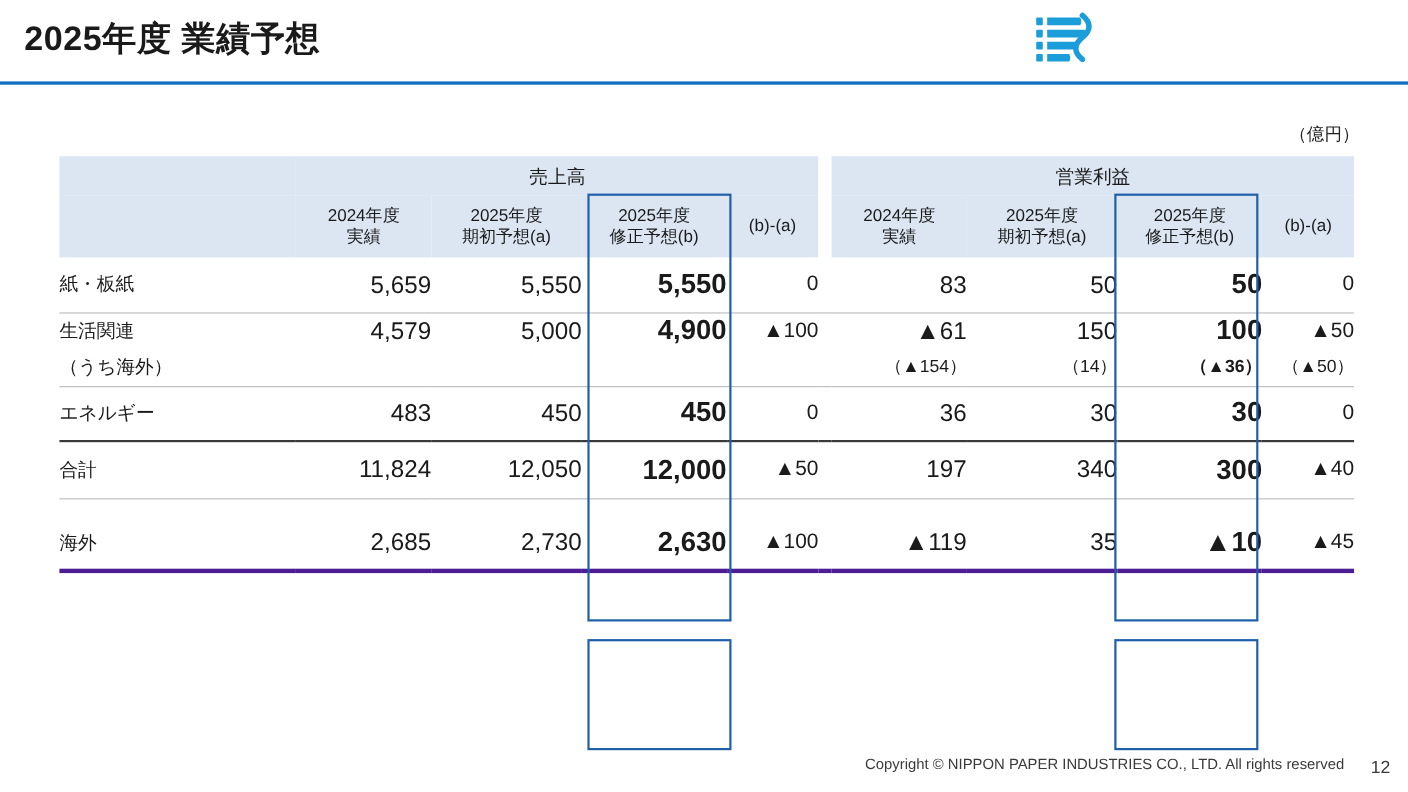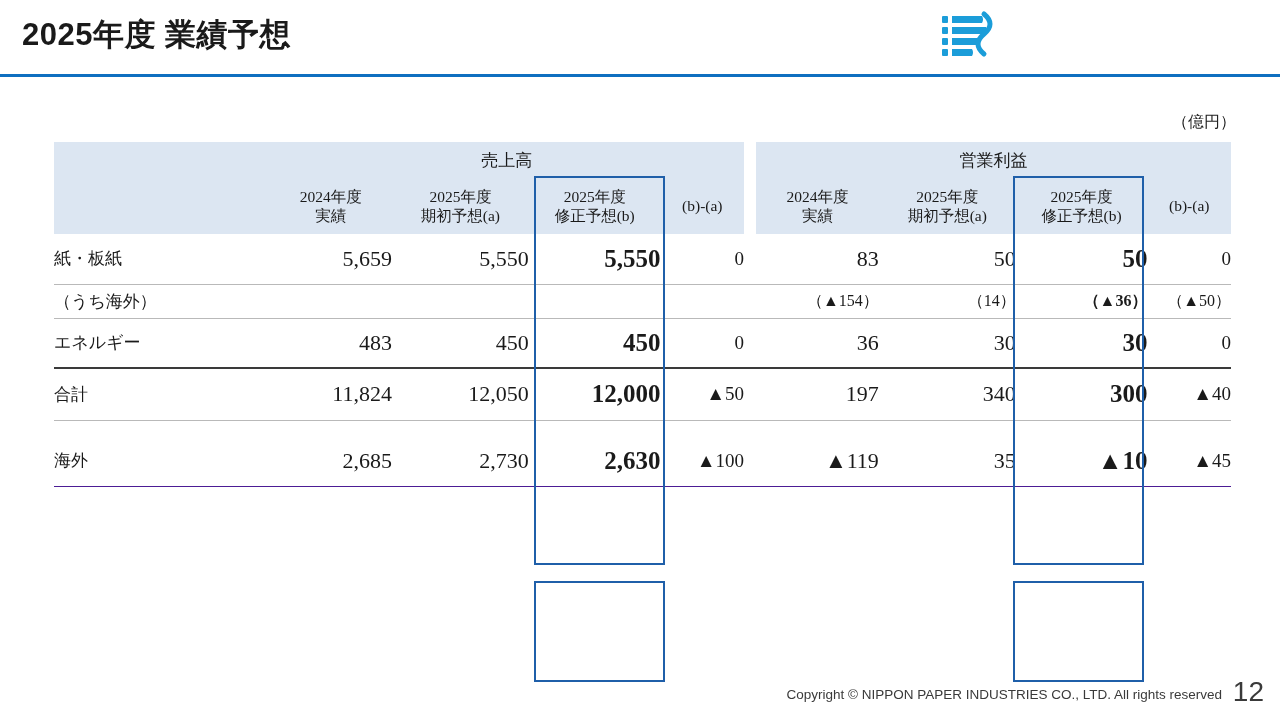"売上高" table.seg { font-family: Liberation Serif, serif -> none }
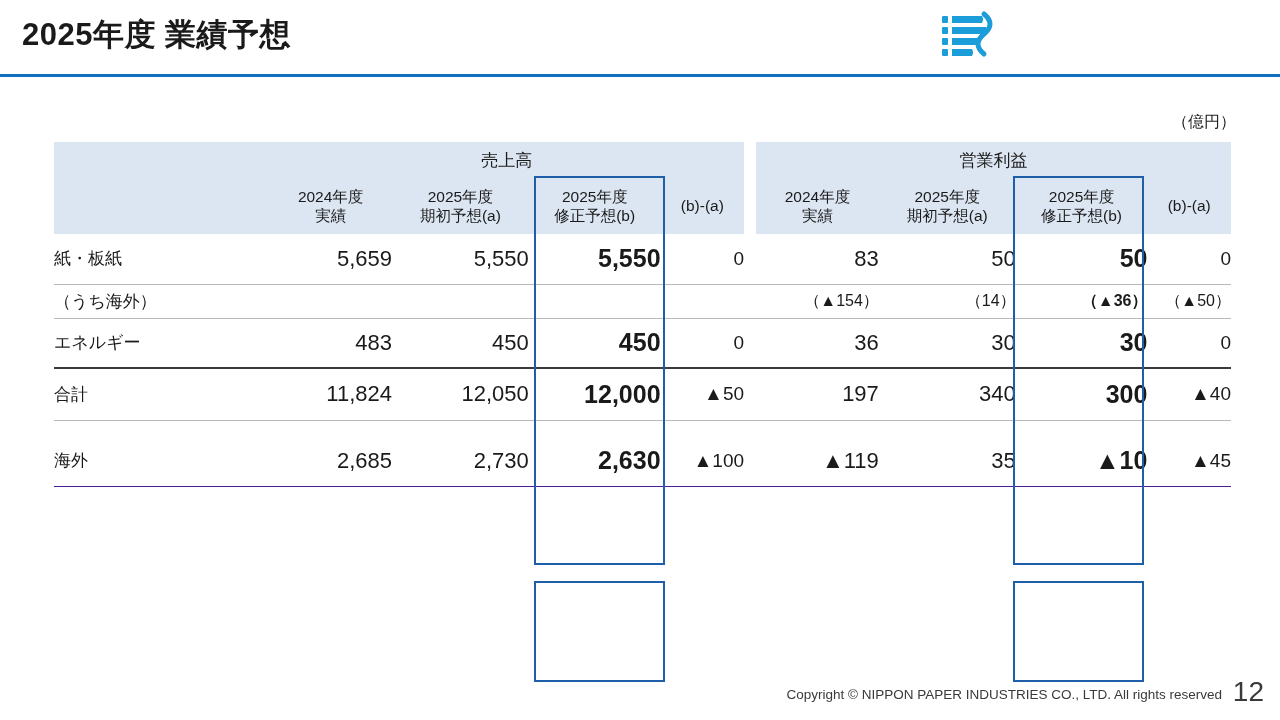"生活関連" tr.body-row { html: none -> <tr> <td>生活関連</td> <td>4,579</td> <td>5,000</td> <td>4,900</td> <td>▲100</td> <td></td> <td>▲61</td> <td>150</td> <td>100</td> <td>▲50</td> </tr> }
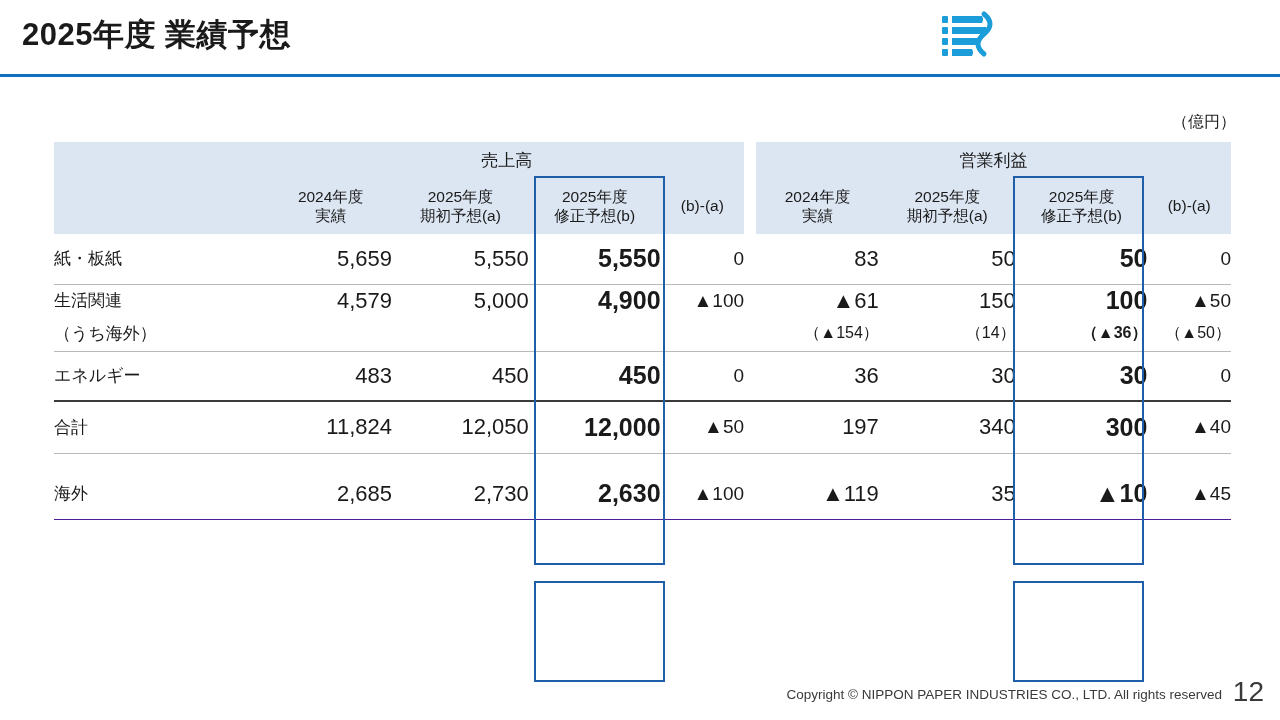"海外" .last-row td { border-bottom: 1px solid #4c1d95 -> 4px solid #4c1d95 }
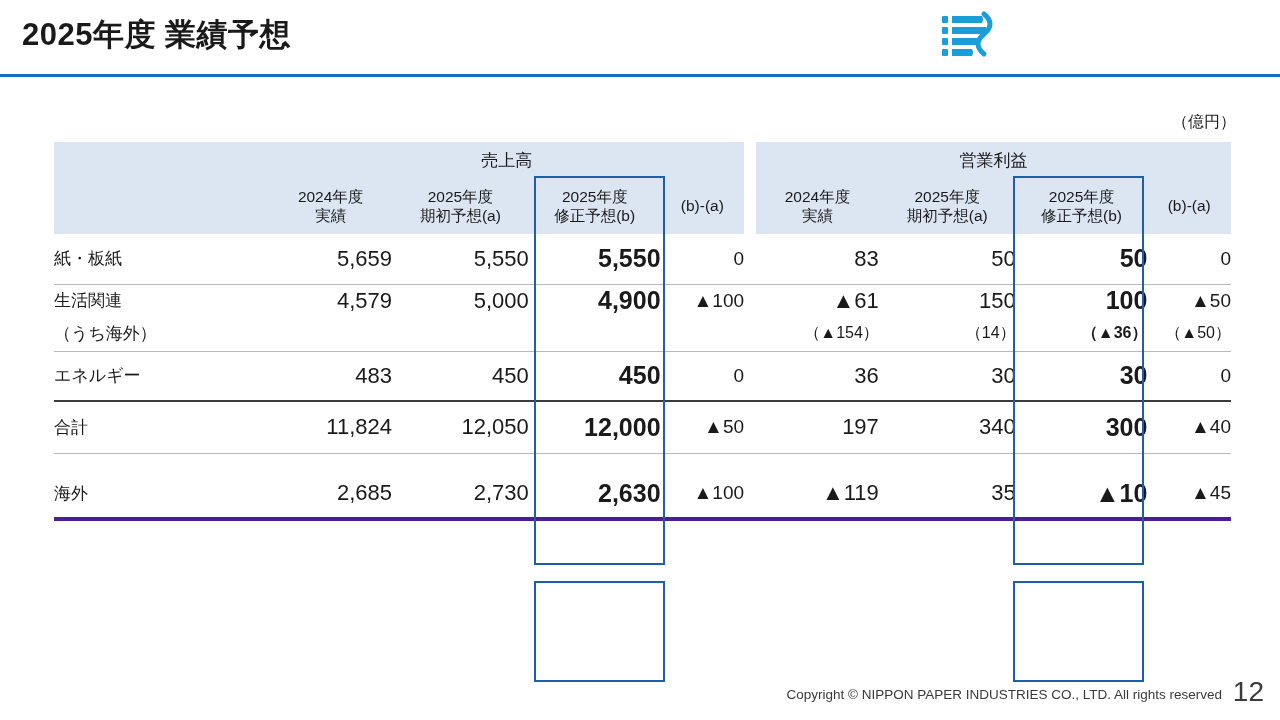"12" .pageno { font-size: 28px -> 16px }
